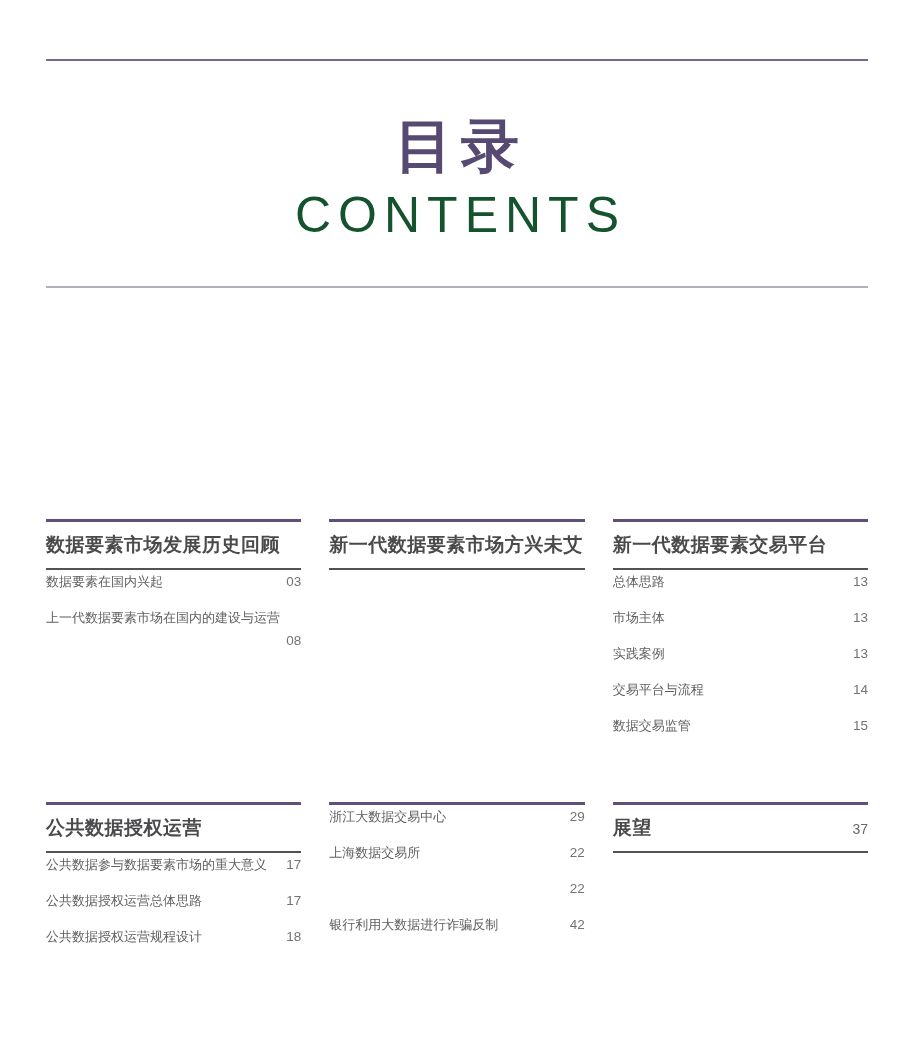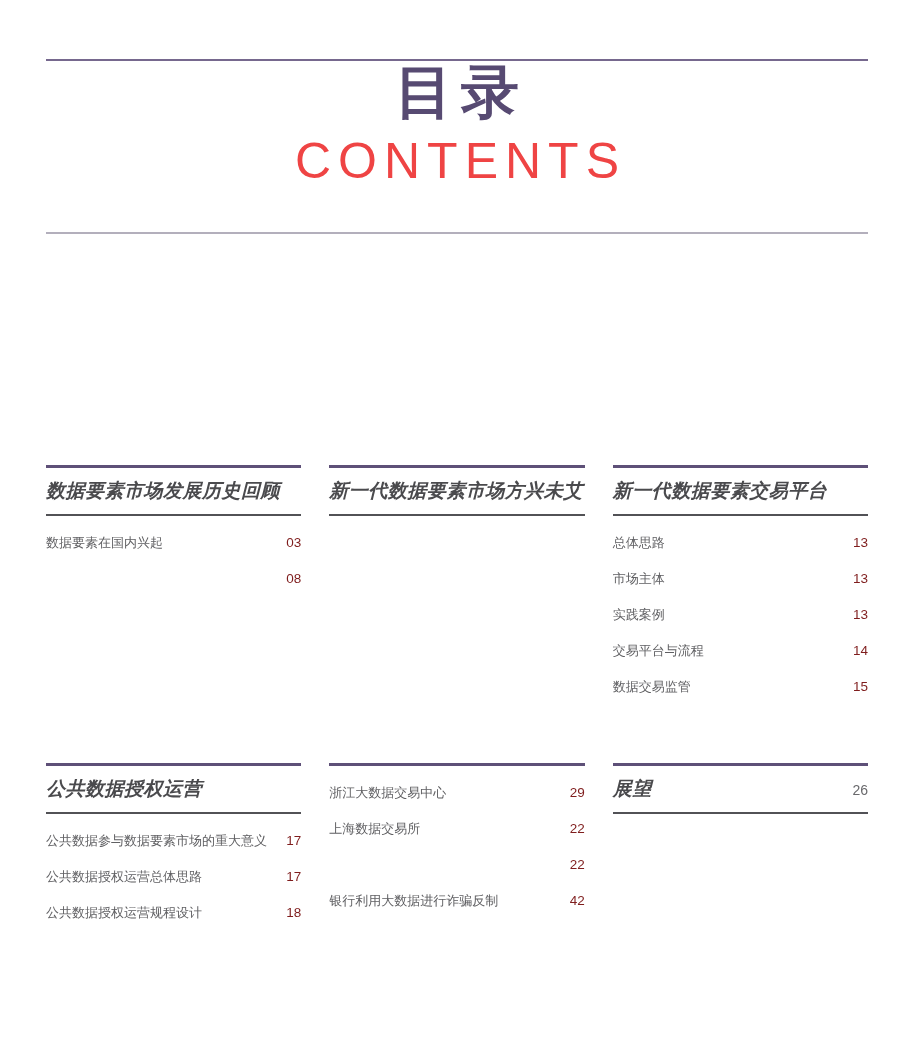"目录" .title-cn { margin-top: none -> 54px }
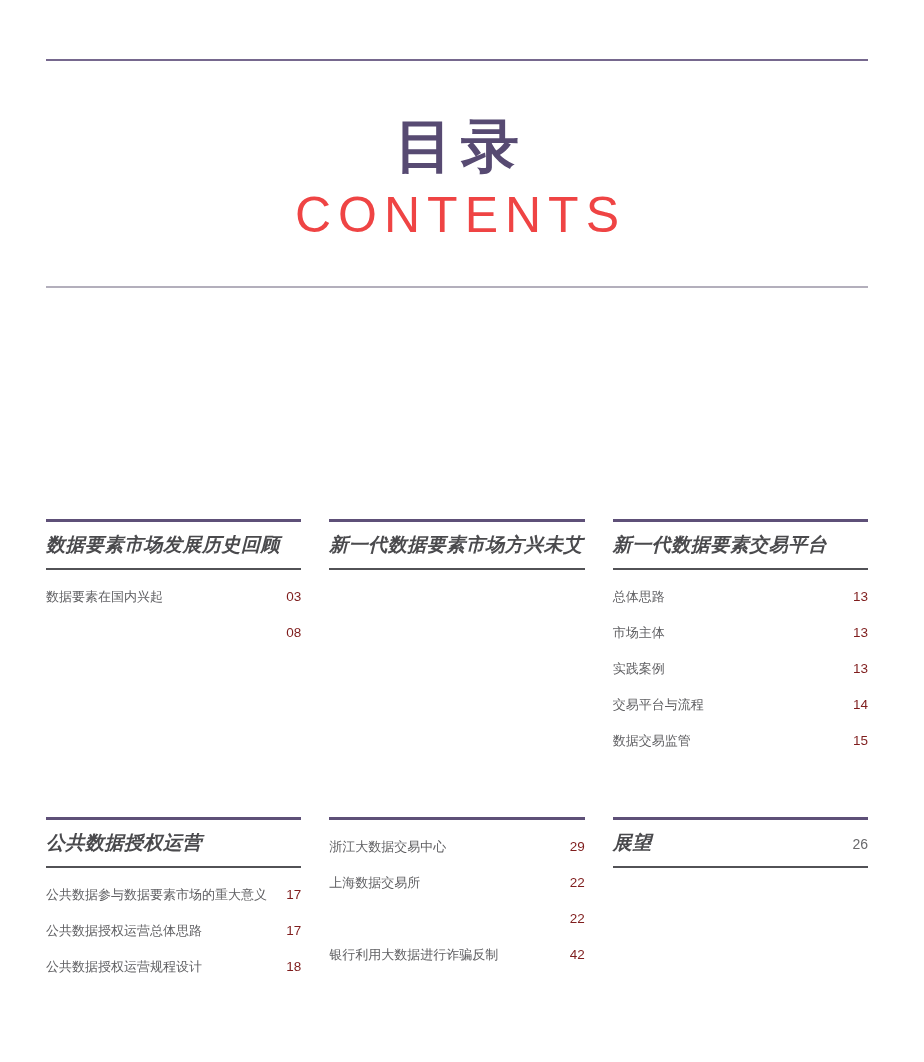"CONTENTS" .title-en { color: #ef4444 -> #14532d }
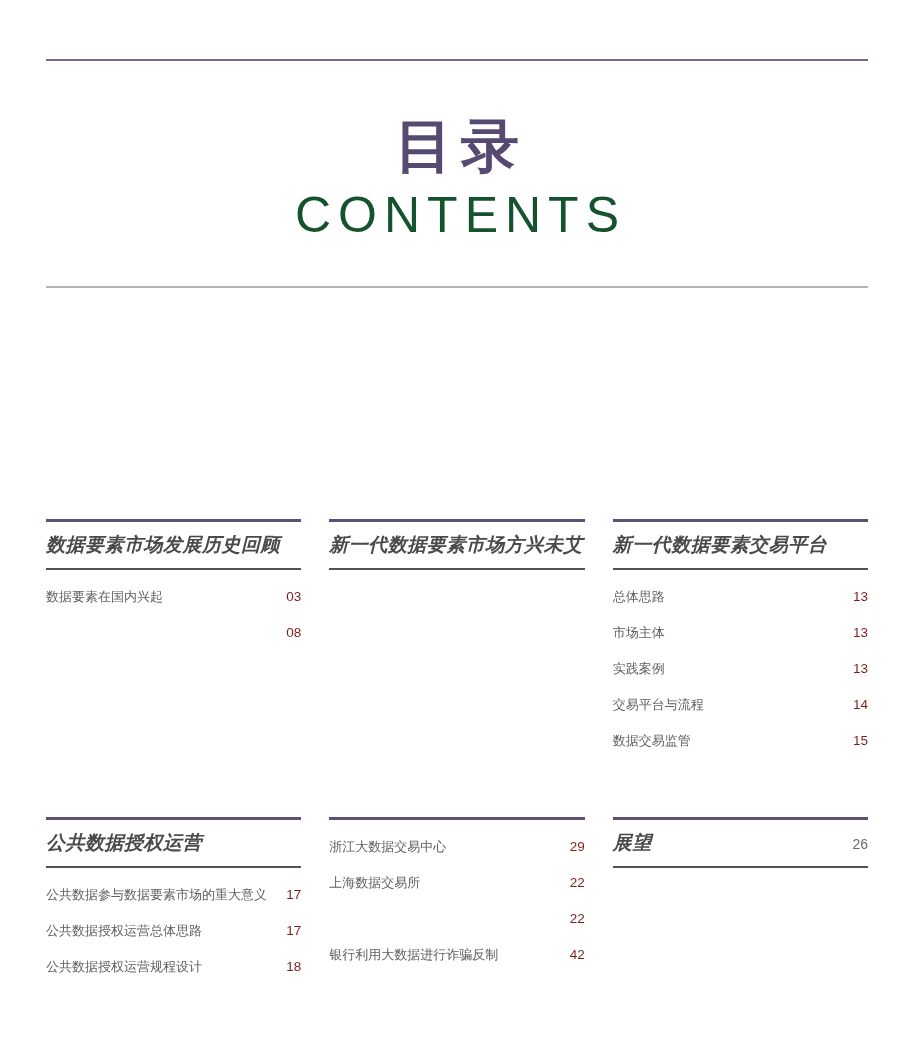"数据要素市场发展历史回顾" .sec-title { font-style: italic -> none }
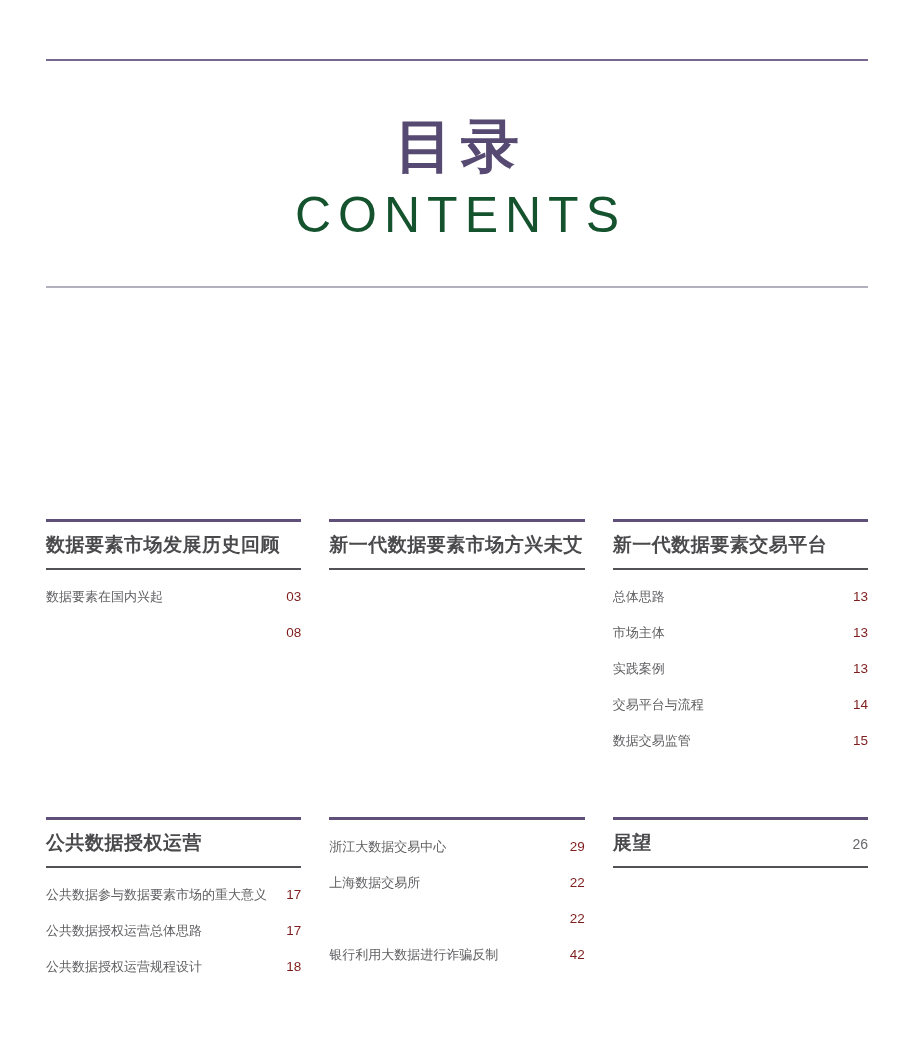"数据要素在国内兴起" .items { margin-top: 15px -> none }
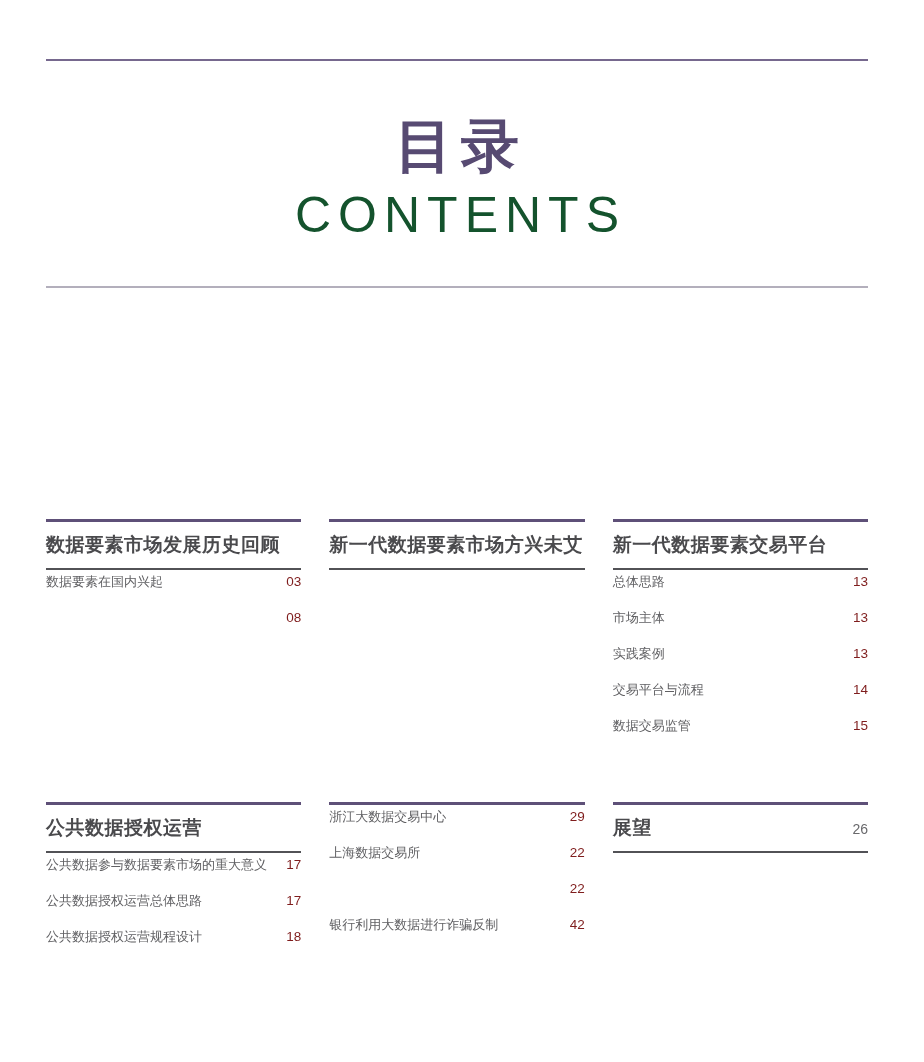"03" .toc-item .num { color: #7f1d1d -> #737373 }
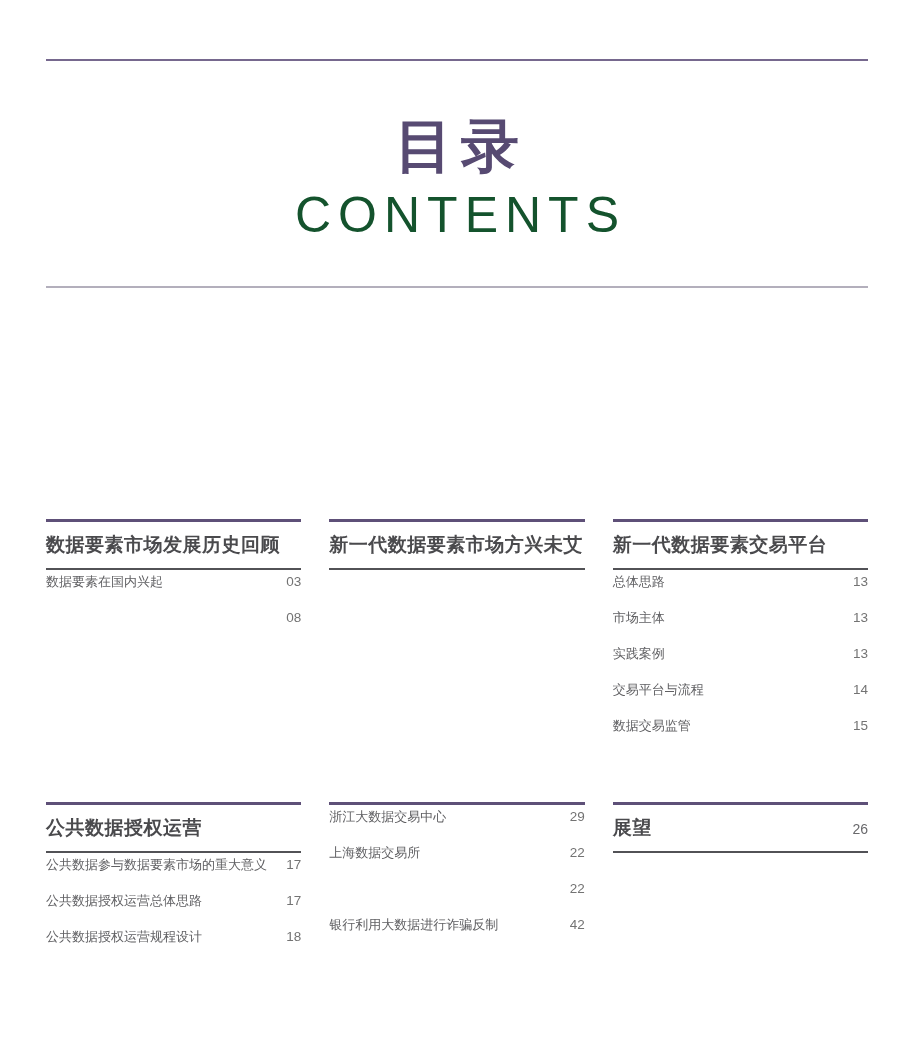"上一代数据要素市场在国内的建设与运营" span.lbl { html: none -> <span>上一代数据要素市场在国内的建设与运营</span> }
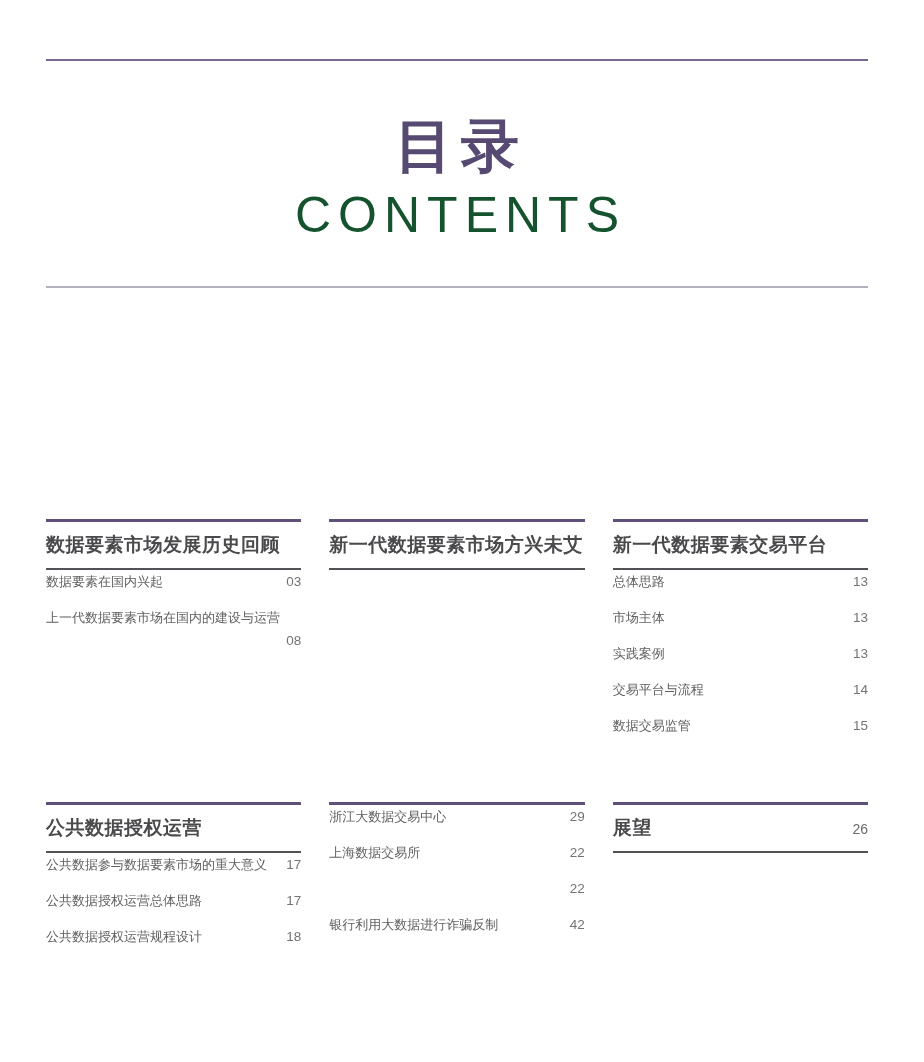"26" span.head-num { text: 26 -> 37 }
